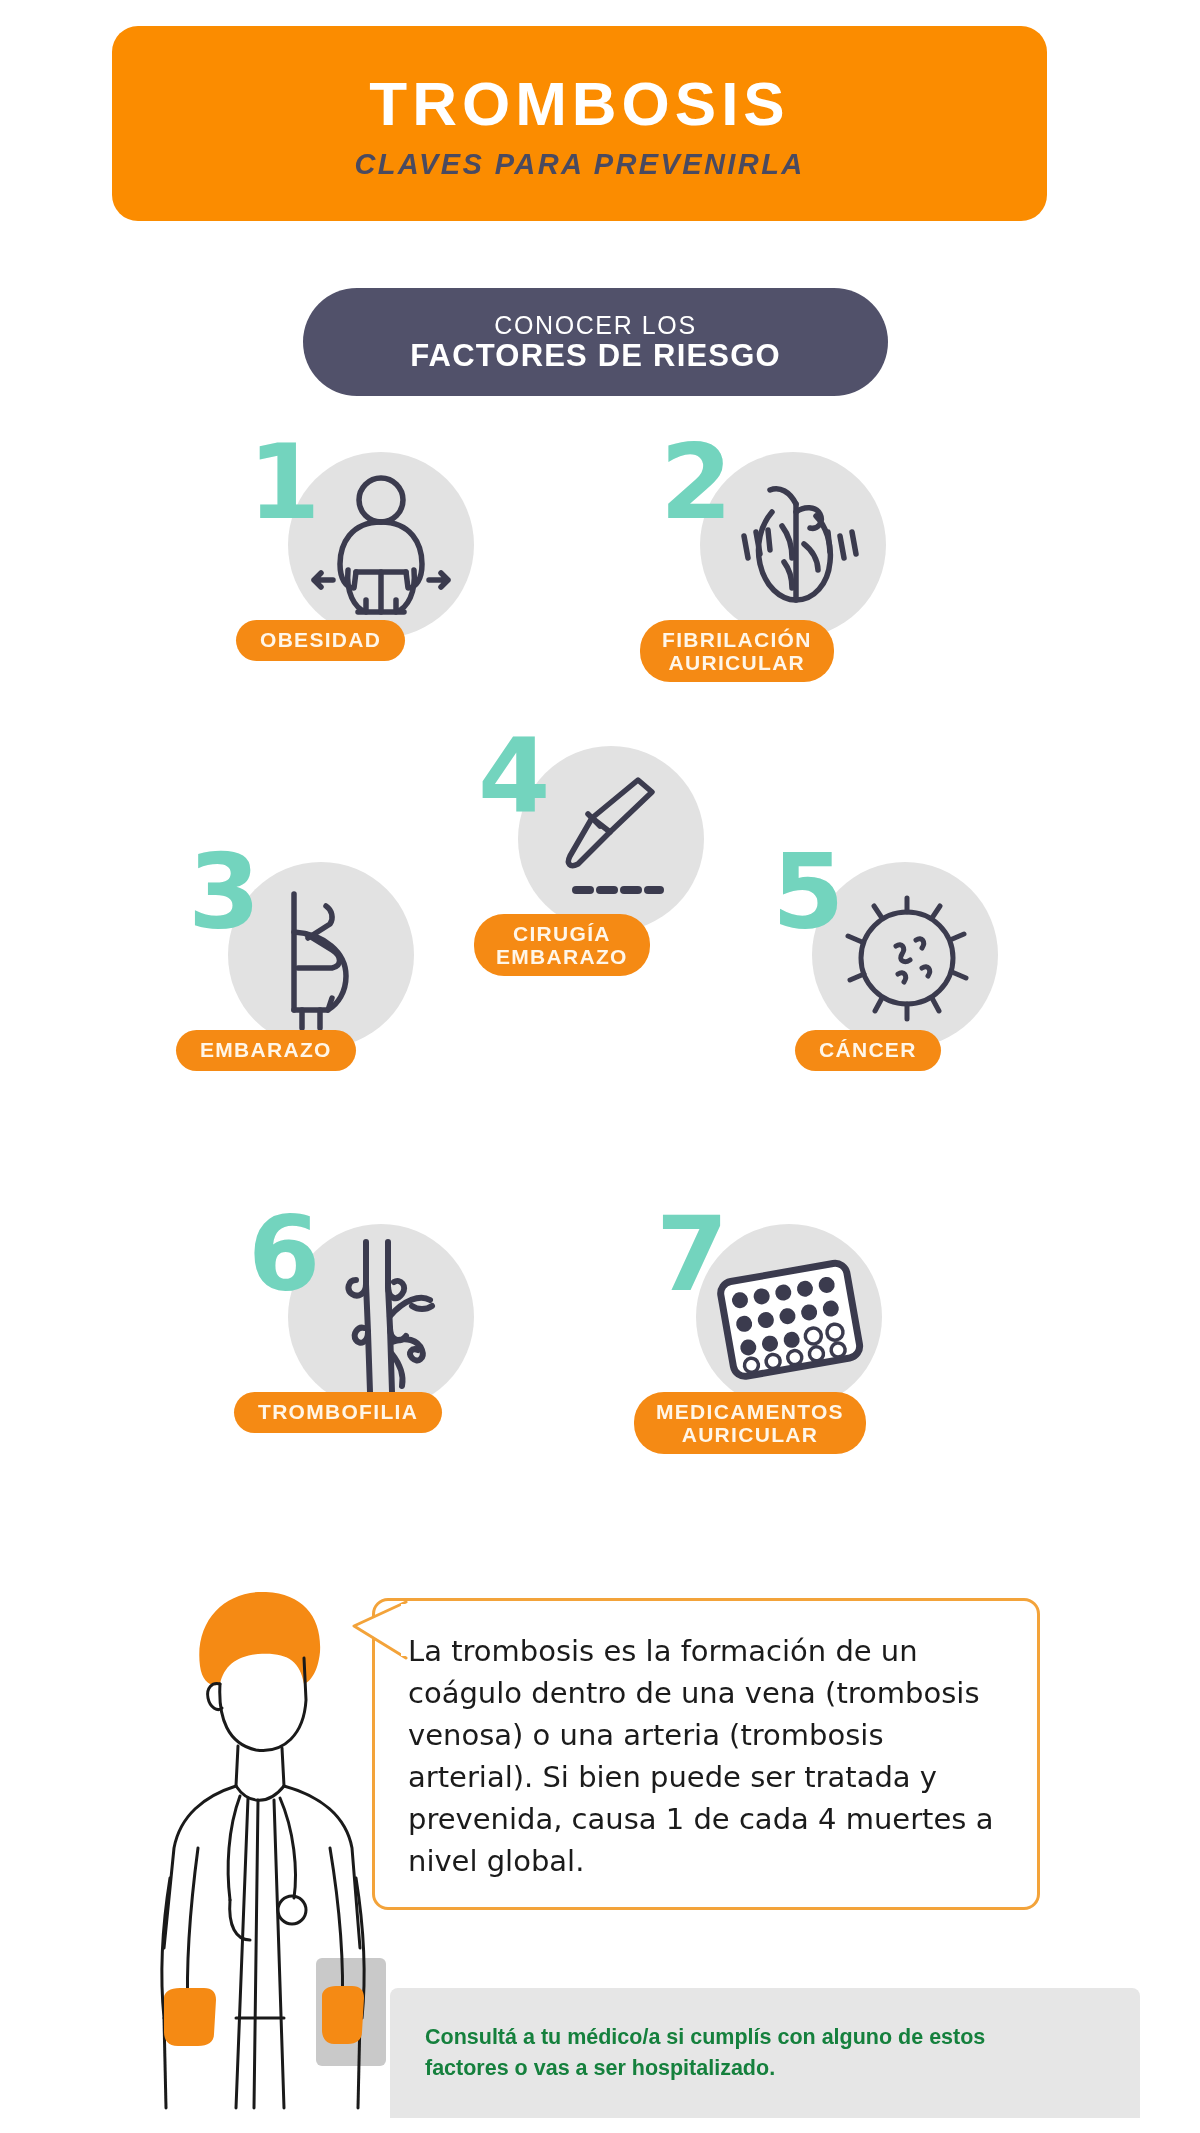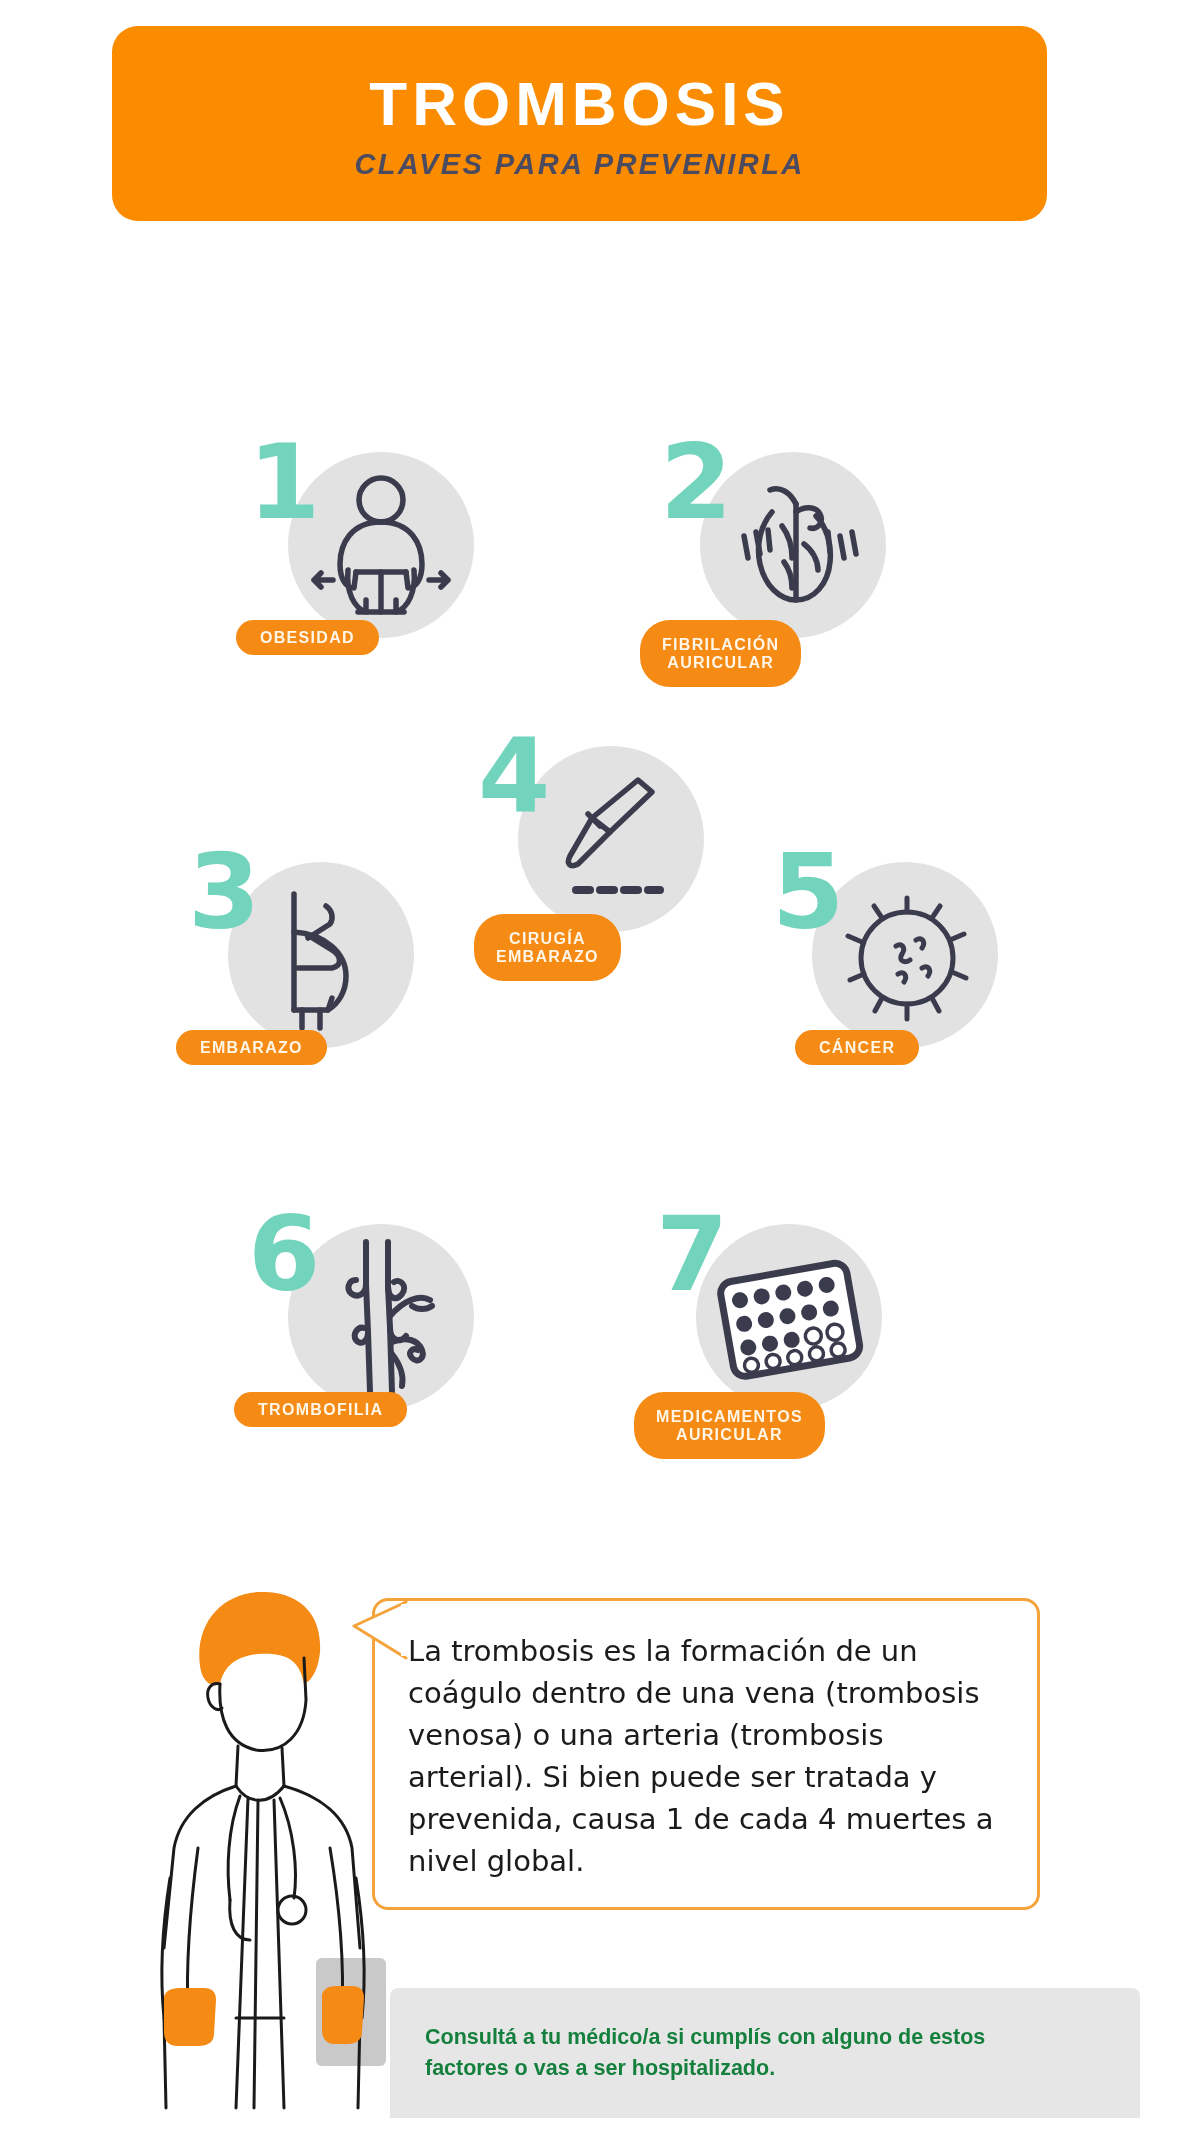"CONOCER LOS" div.section-badge { html: none -> <div> <div>CONOCER LOS</div> <div>FACTORES DE RIESGO</div> </div> }
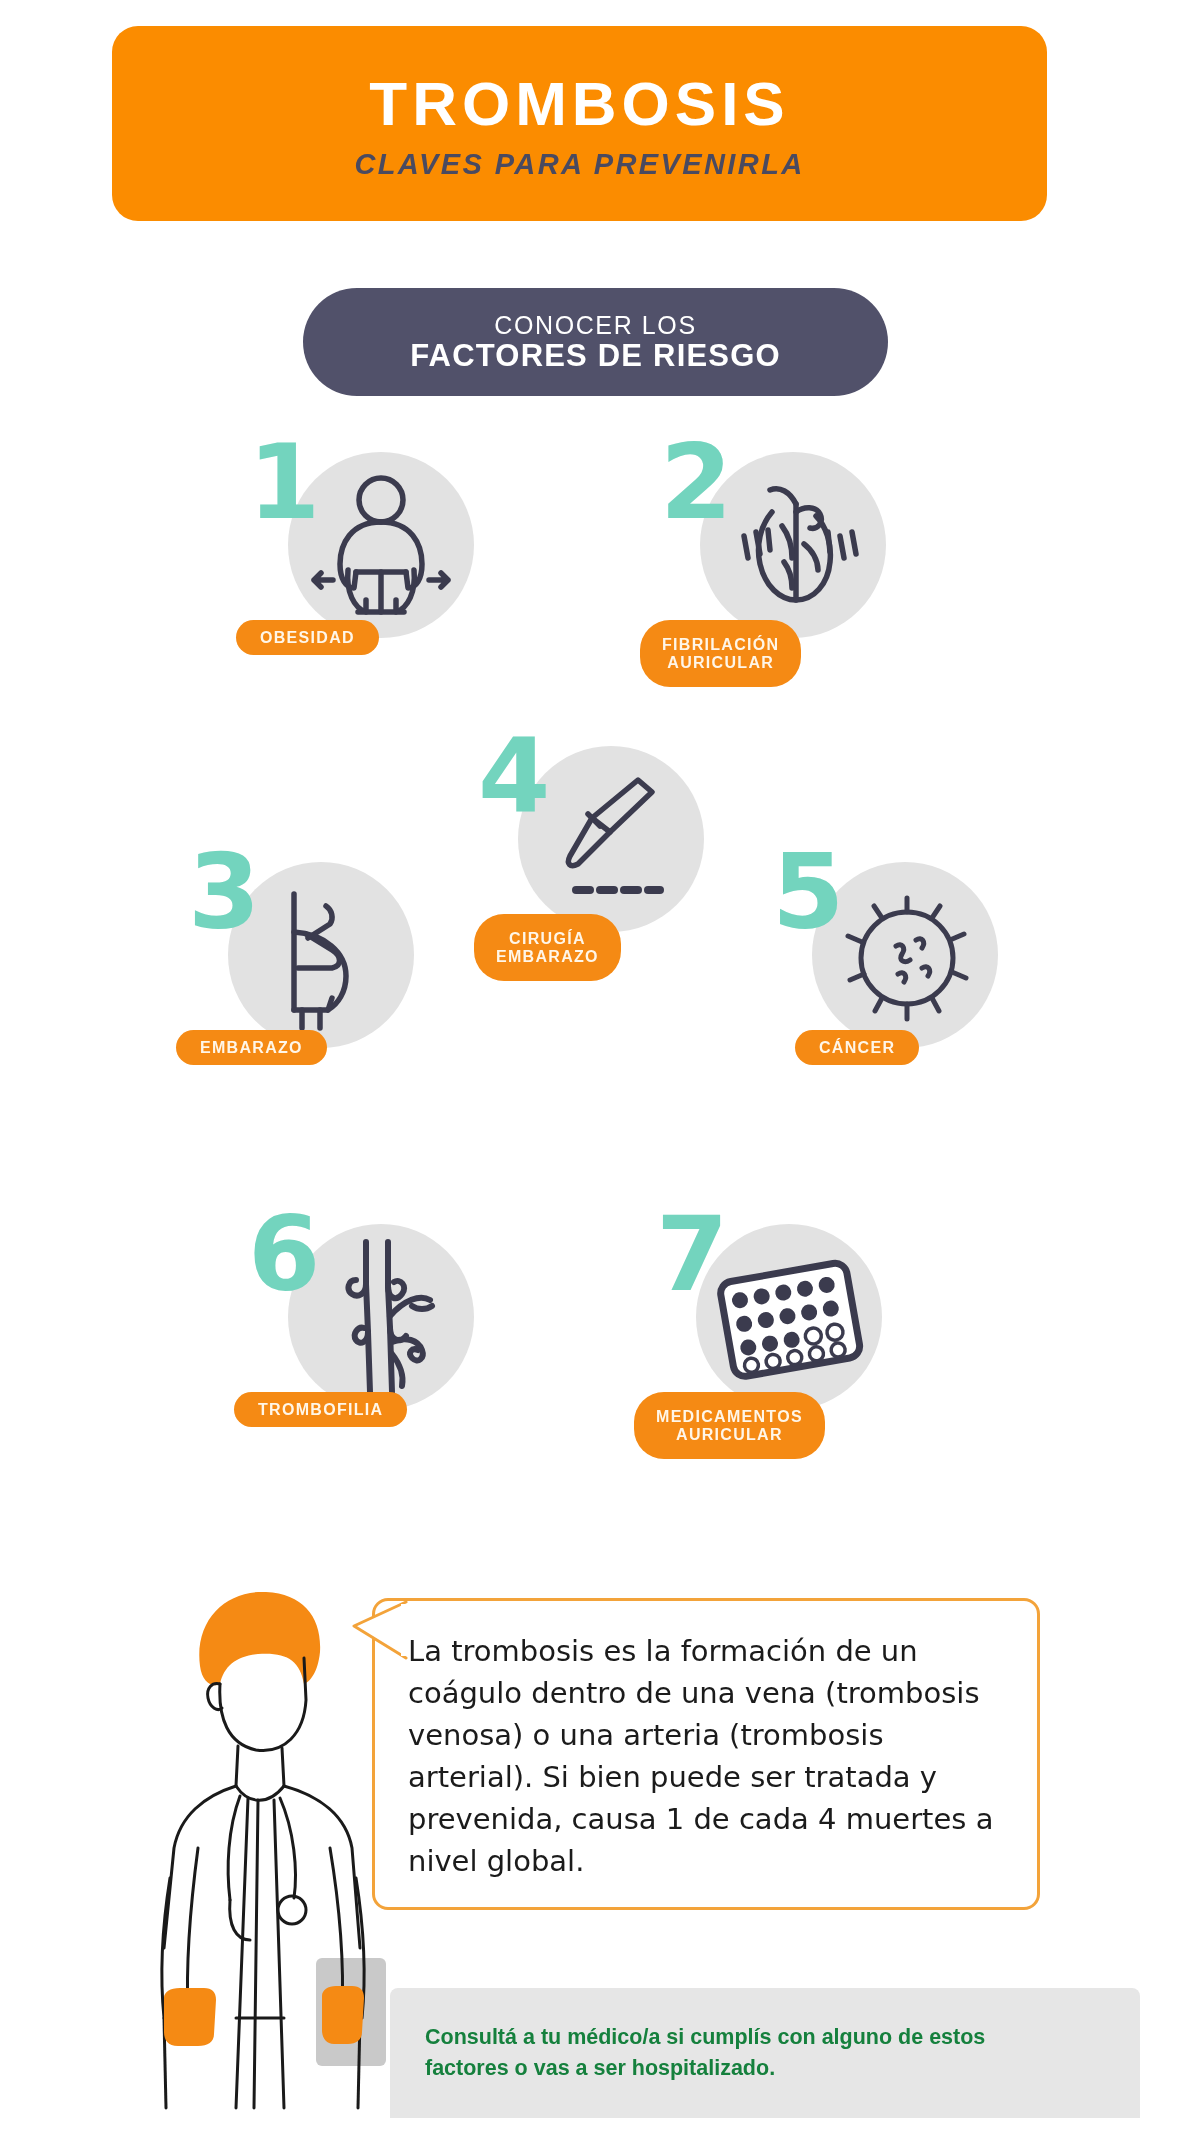"OBESIDAD" .factor .pill { font-size: 16px -> 21px }
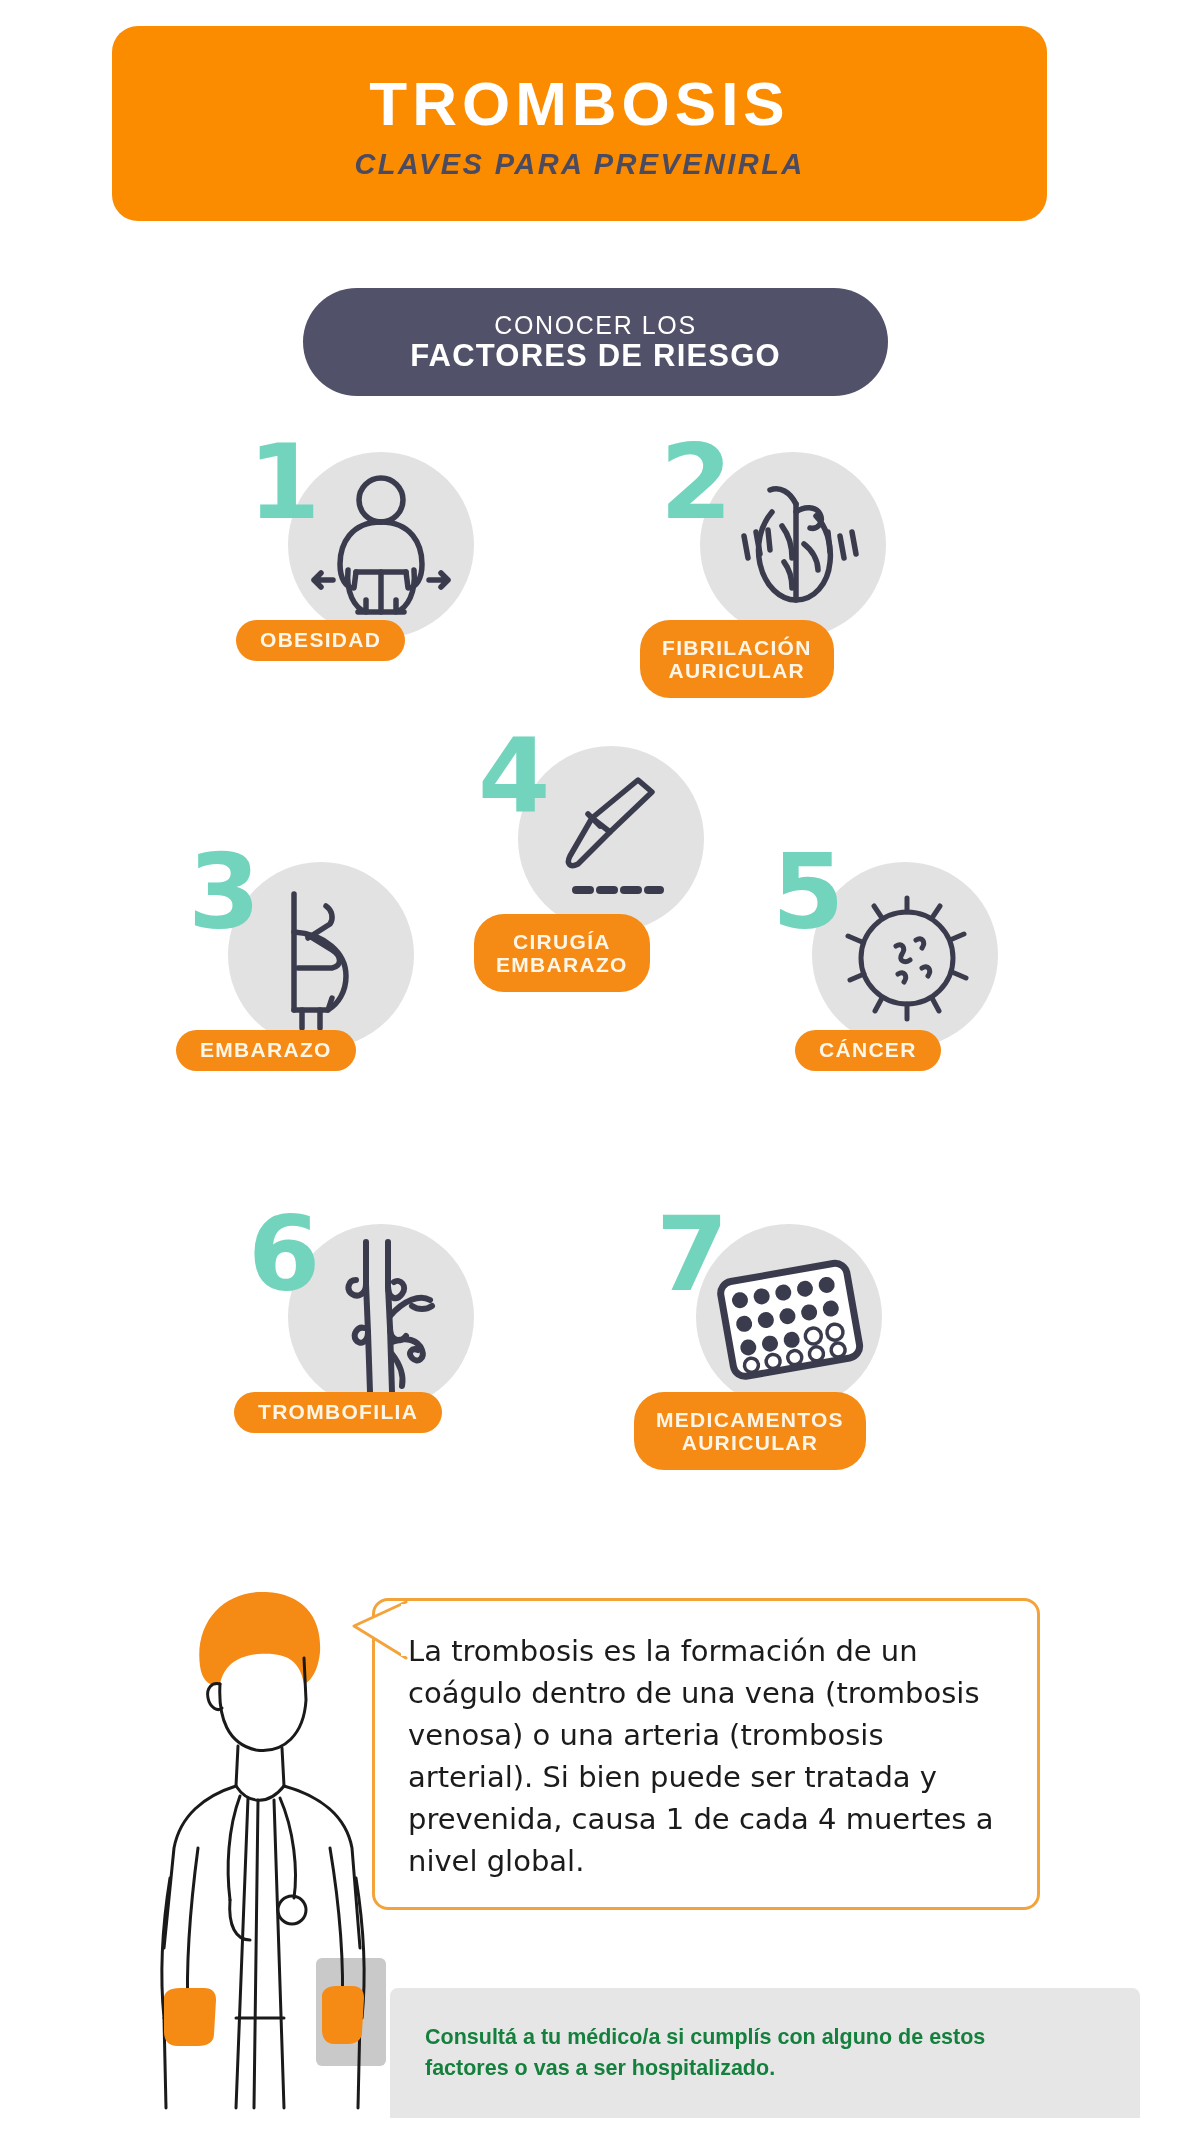"FIBRILACIÓN" .pill.two-line { padding: 16px 22px -> 8px 22px }
